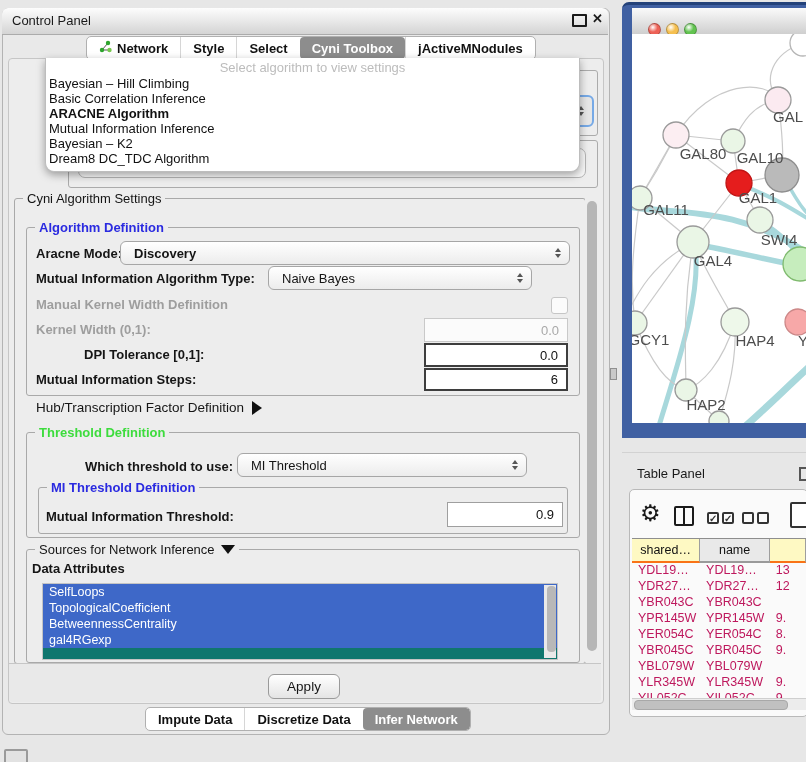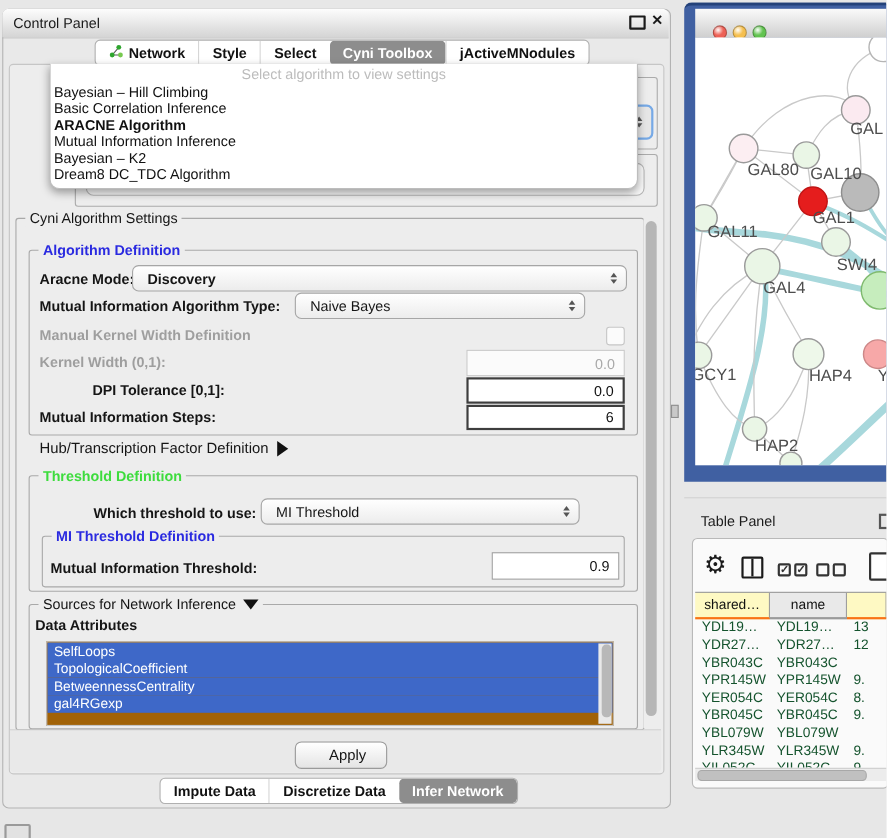"YDL19…" .tp-cell { color: #14532d -> #be185d }
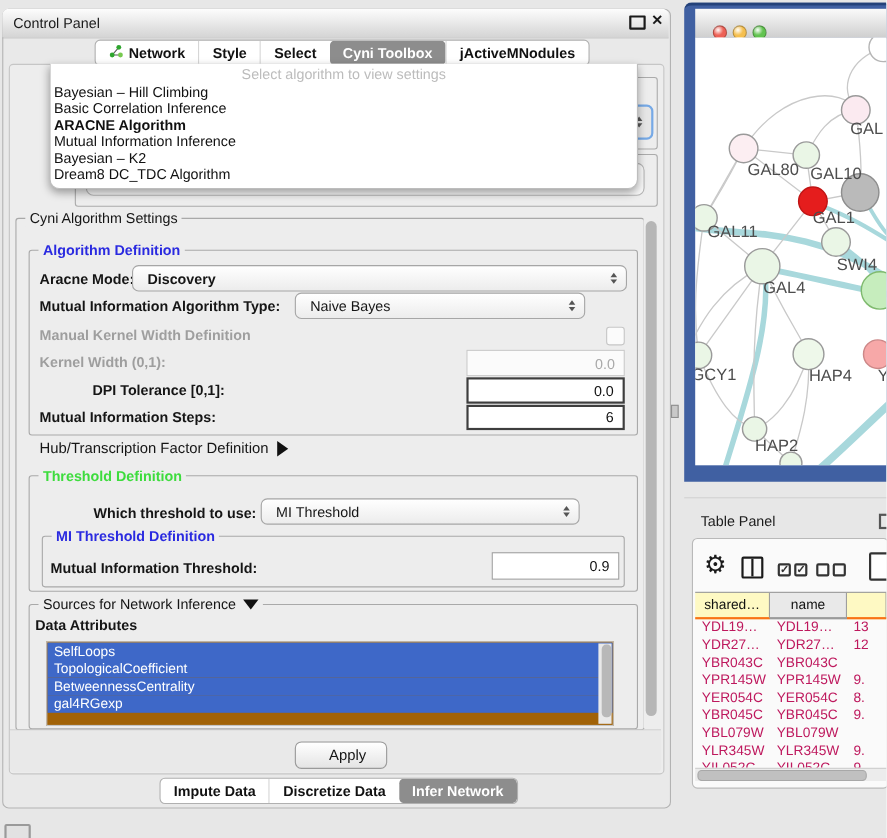"SelfLoops" .attr-list { background: #a16207 -> #0f766e }
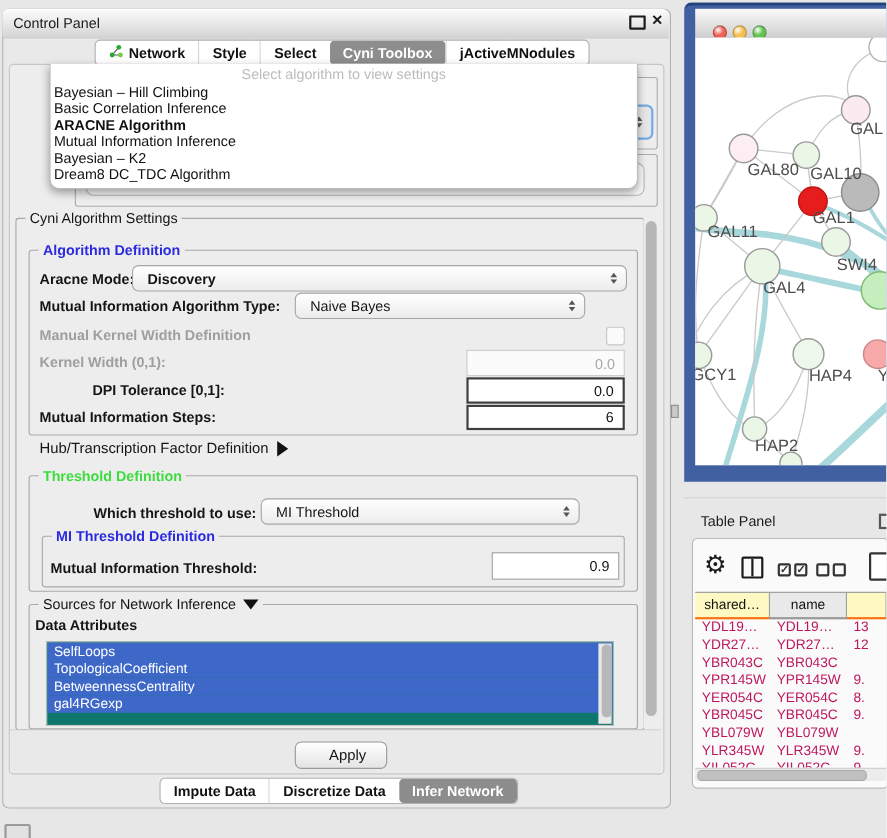"Apply" .apply-btn { padding-left: 12px -> none }
